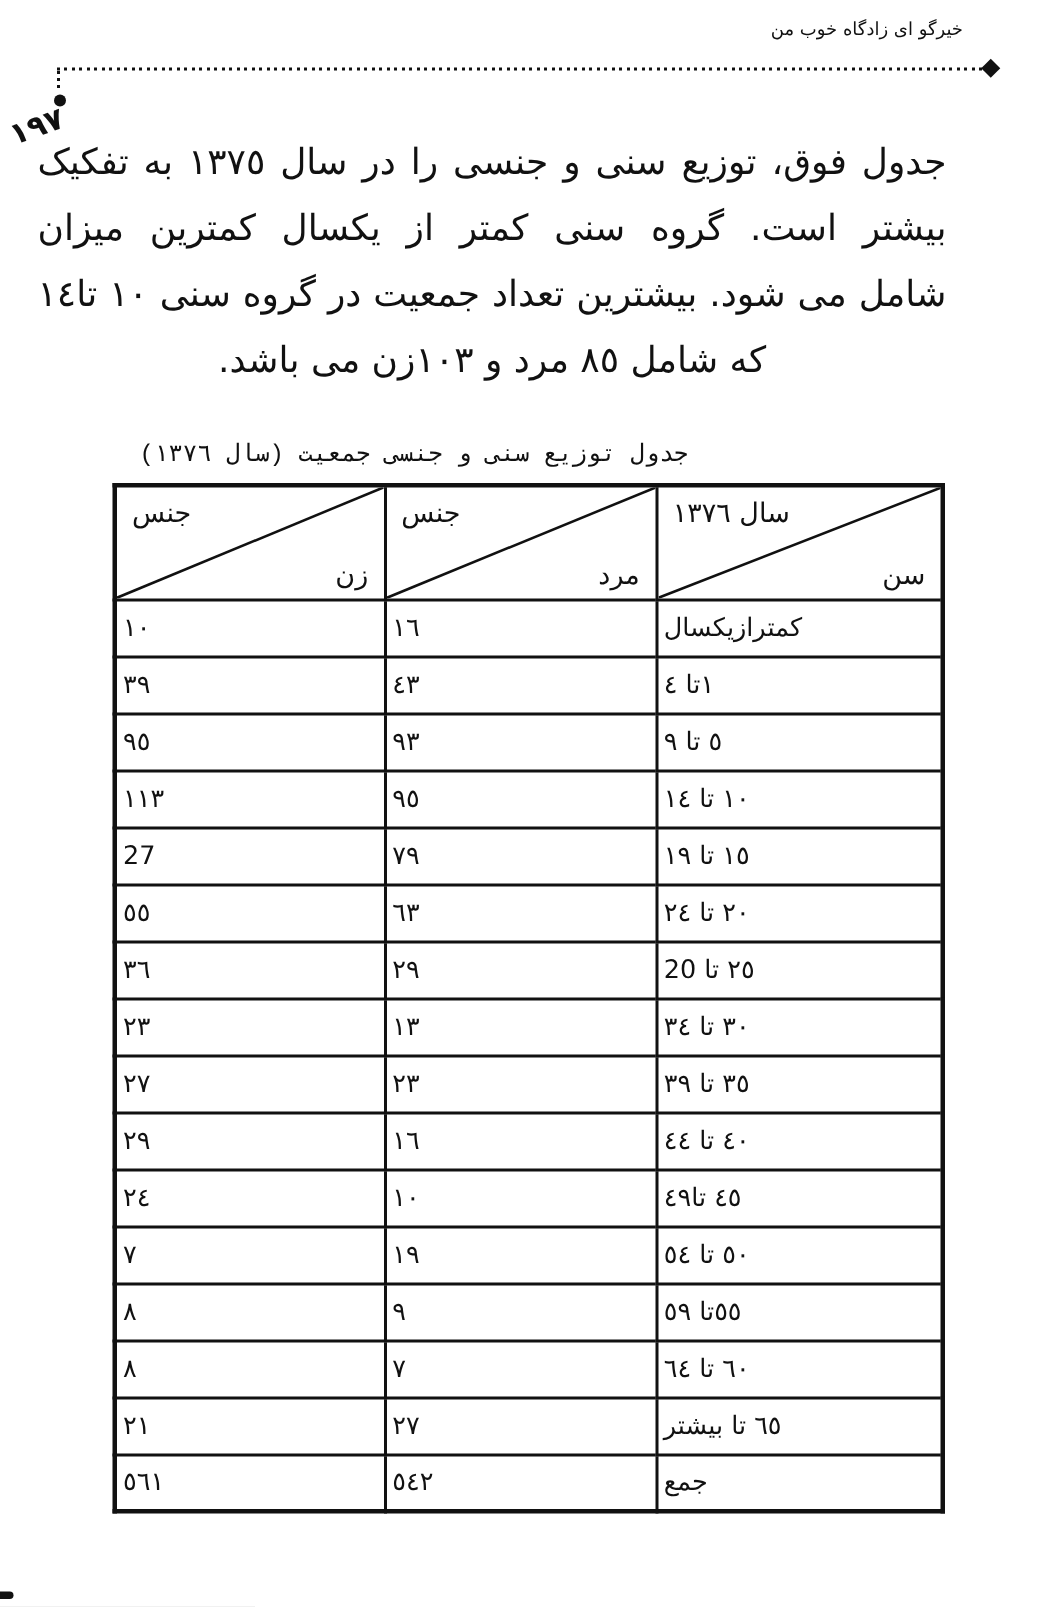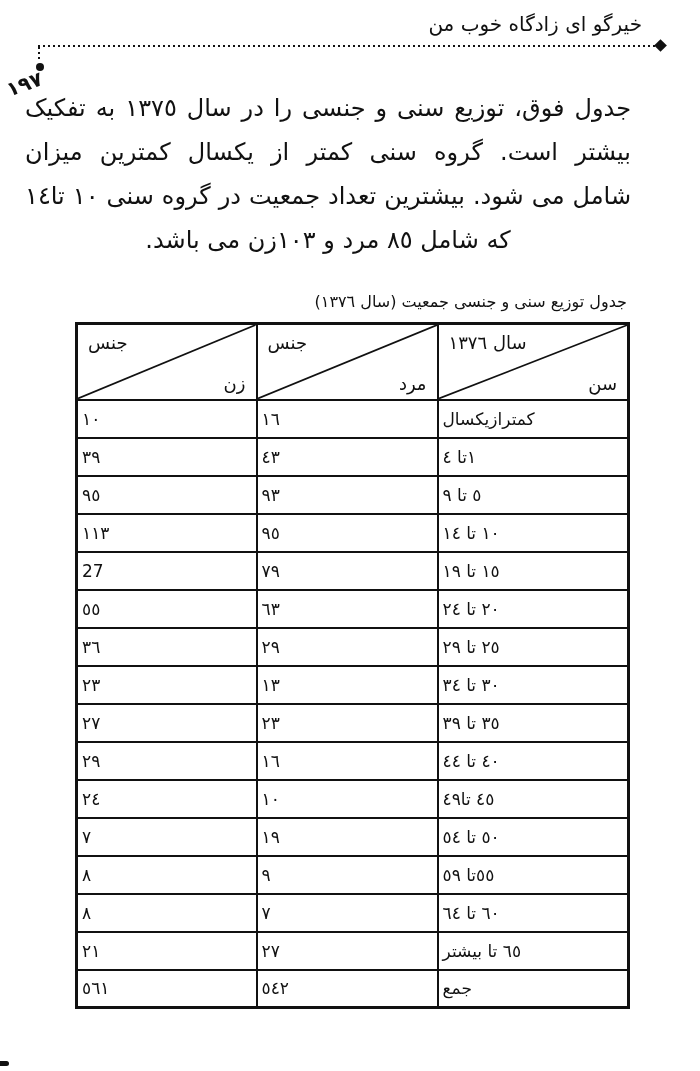"خیرگو ای زادگاه خوب من" .book-title { font-size: 20px -> 12px }
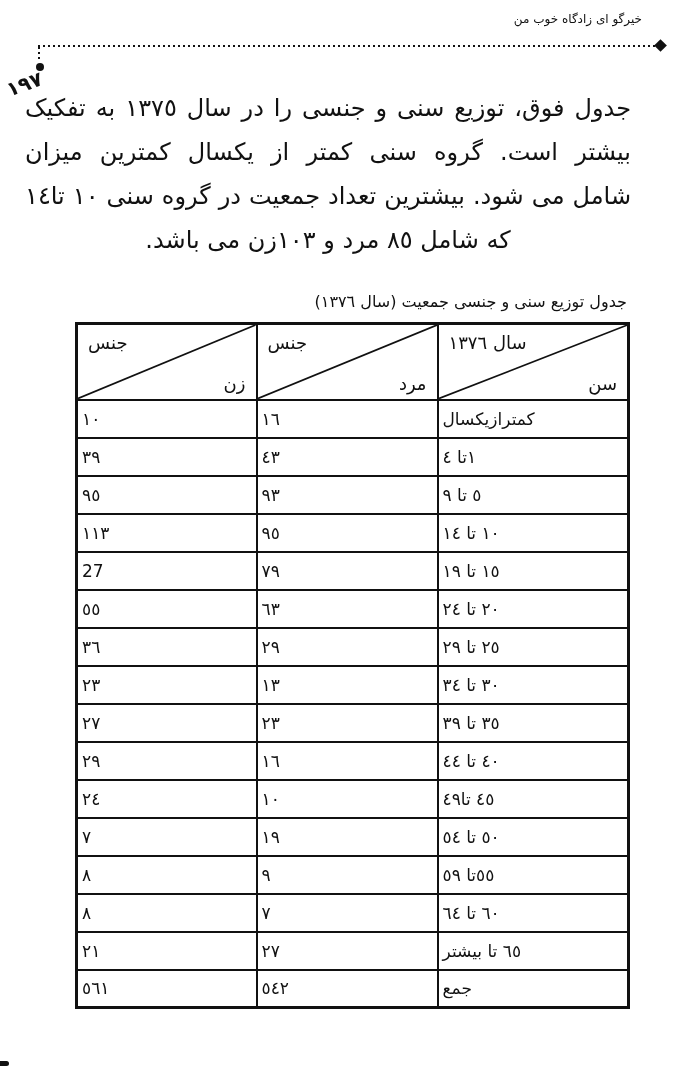"جدول توزیع سنی و جنسی" .table-caption { font-family: none -> Liberation Mono, monospace; left: 75px -> 93px; text-align: right -> left }
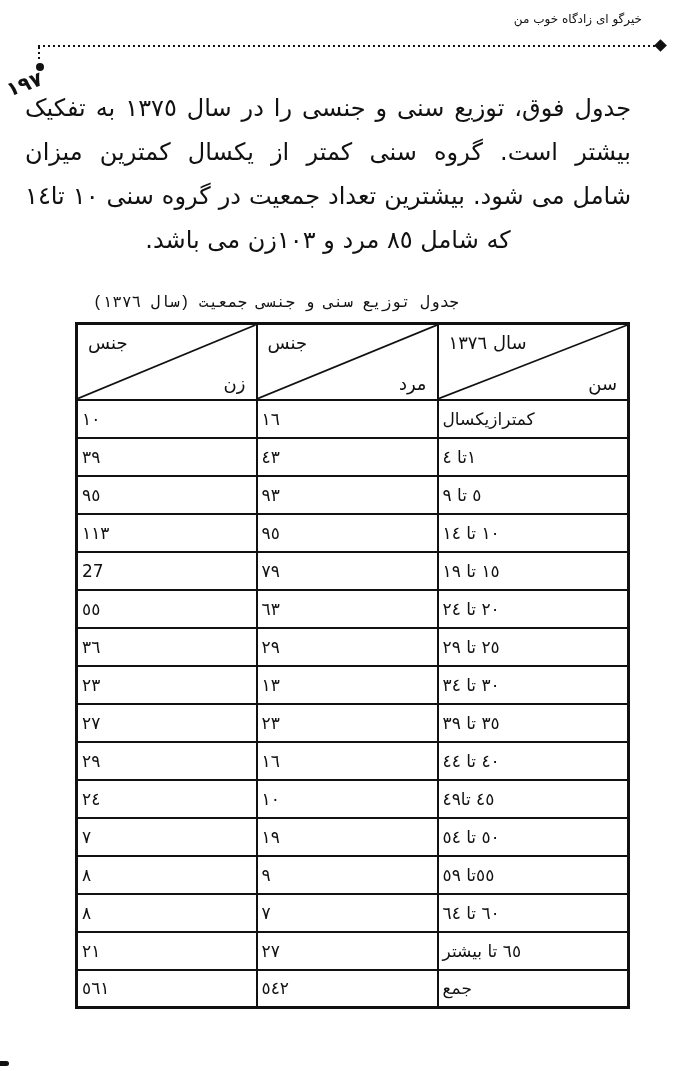"٢٥ تا ٢٩" td { text: ٢٩ -> 20 }
